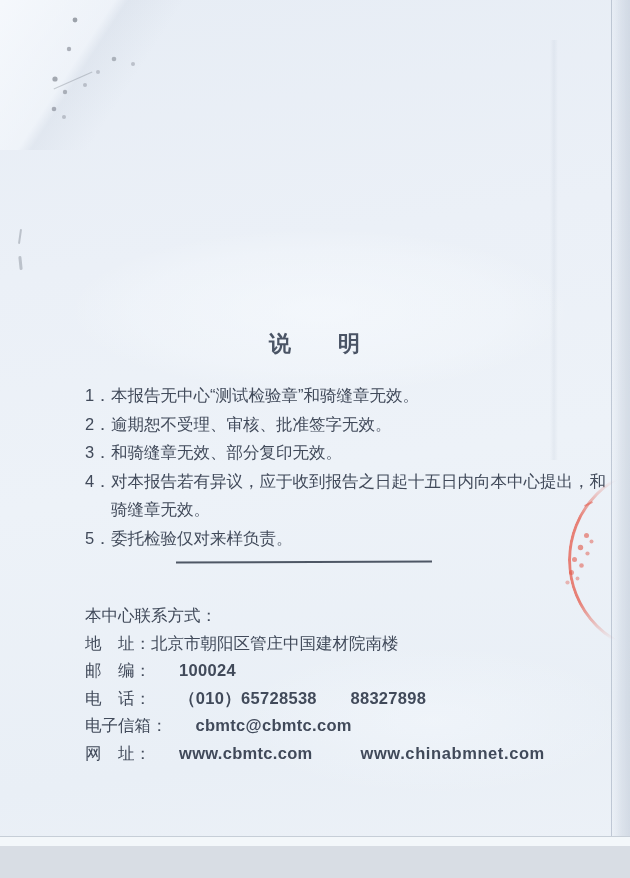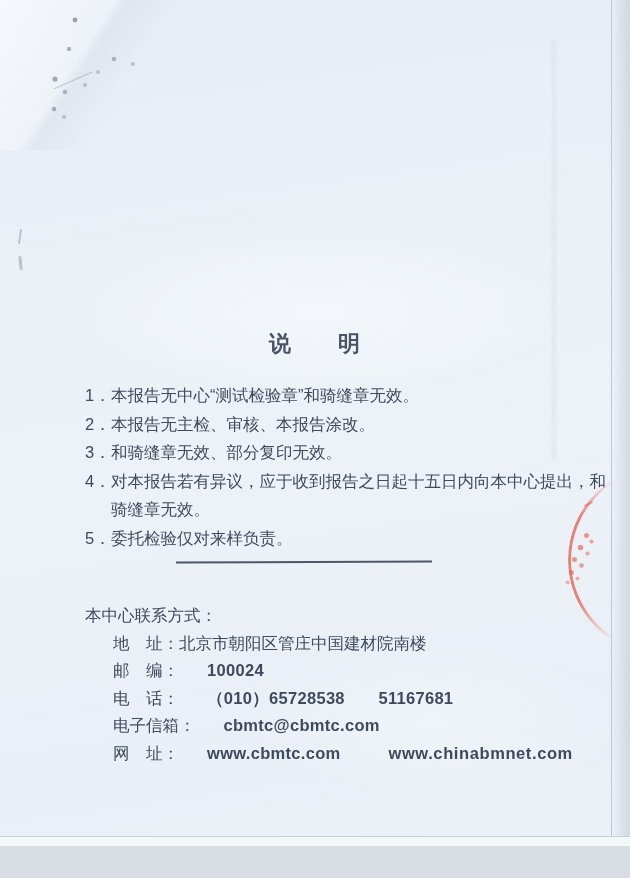"本报告无主检、审核、本报告涂改。" span.txt { text: 本报告无主检、审核、本报告涂改 -> 逾期恕不受理、审核、批准签字无效 }
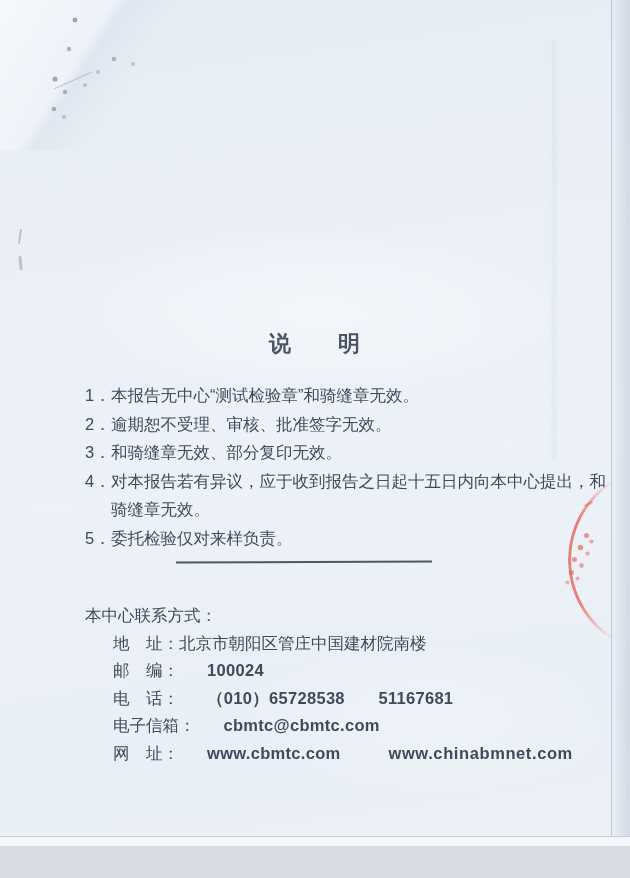"地 址：" .c-label { margin-left: 28px -> none }
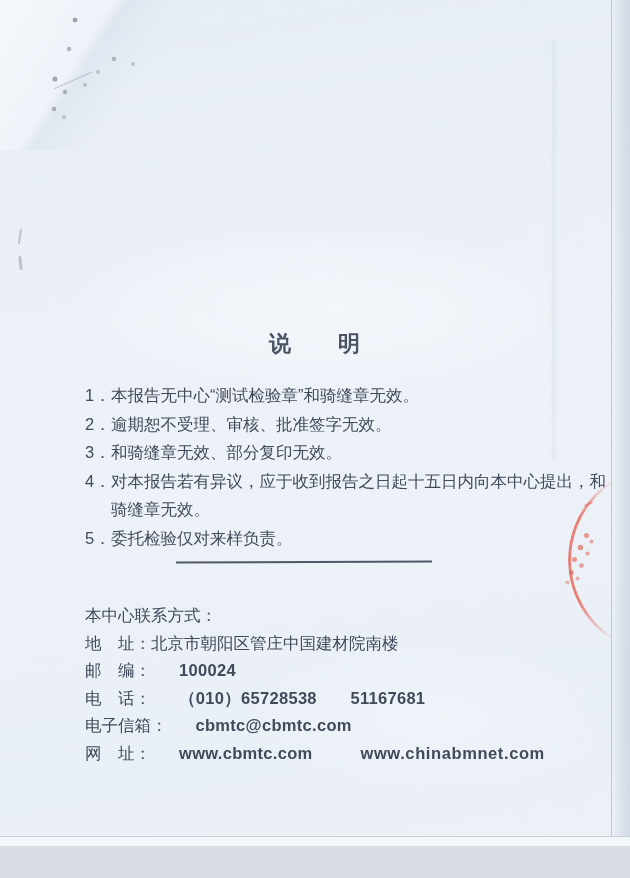"（010）65728538 51167681" span.c-value { text: 51167681 -> 88327898 }
